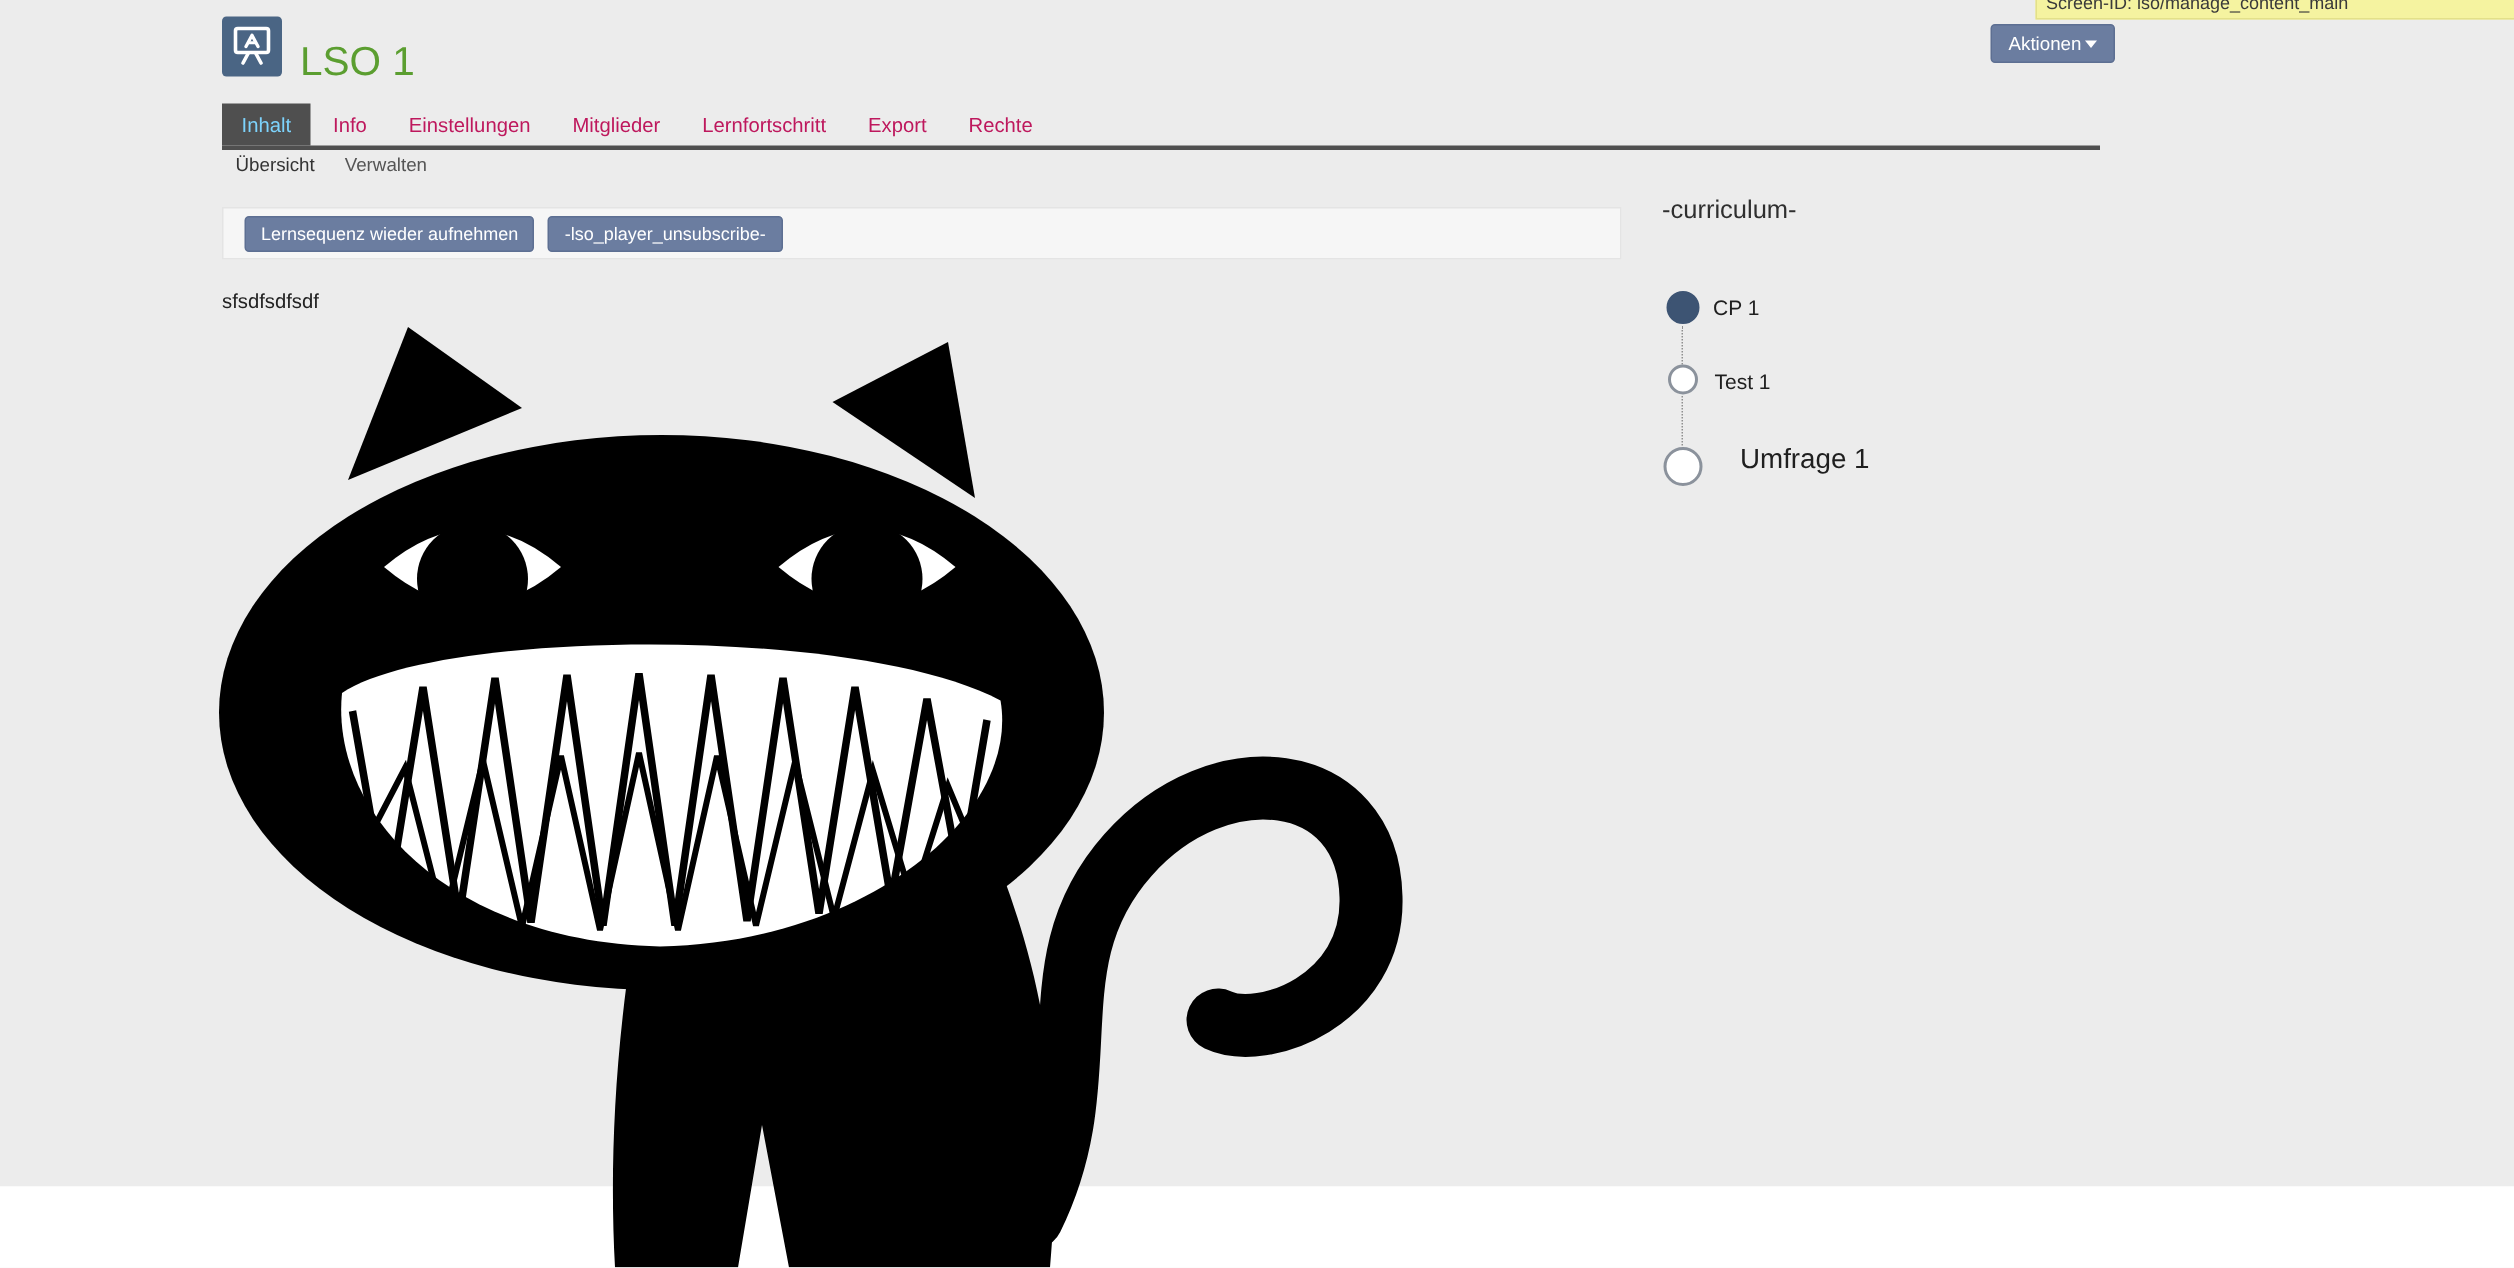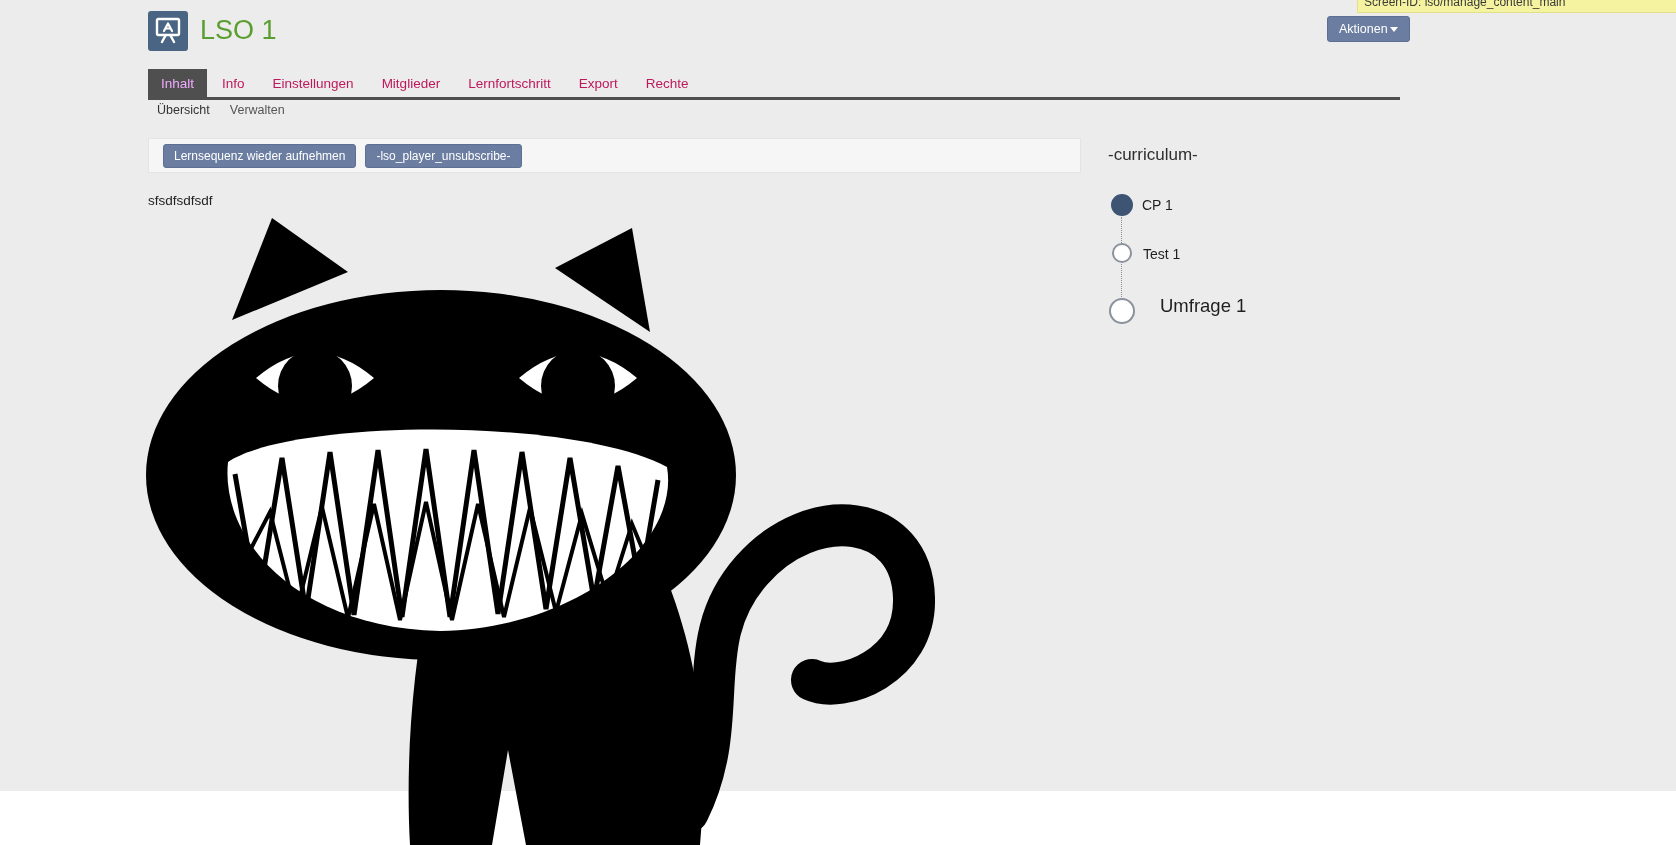"LSO 1" .page-title { top: 15px -> 26px }
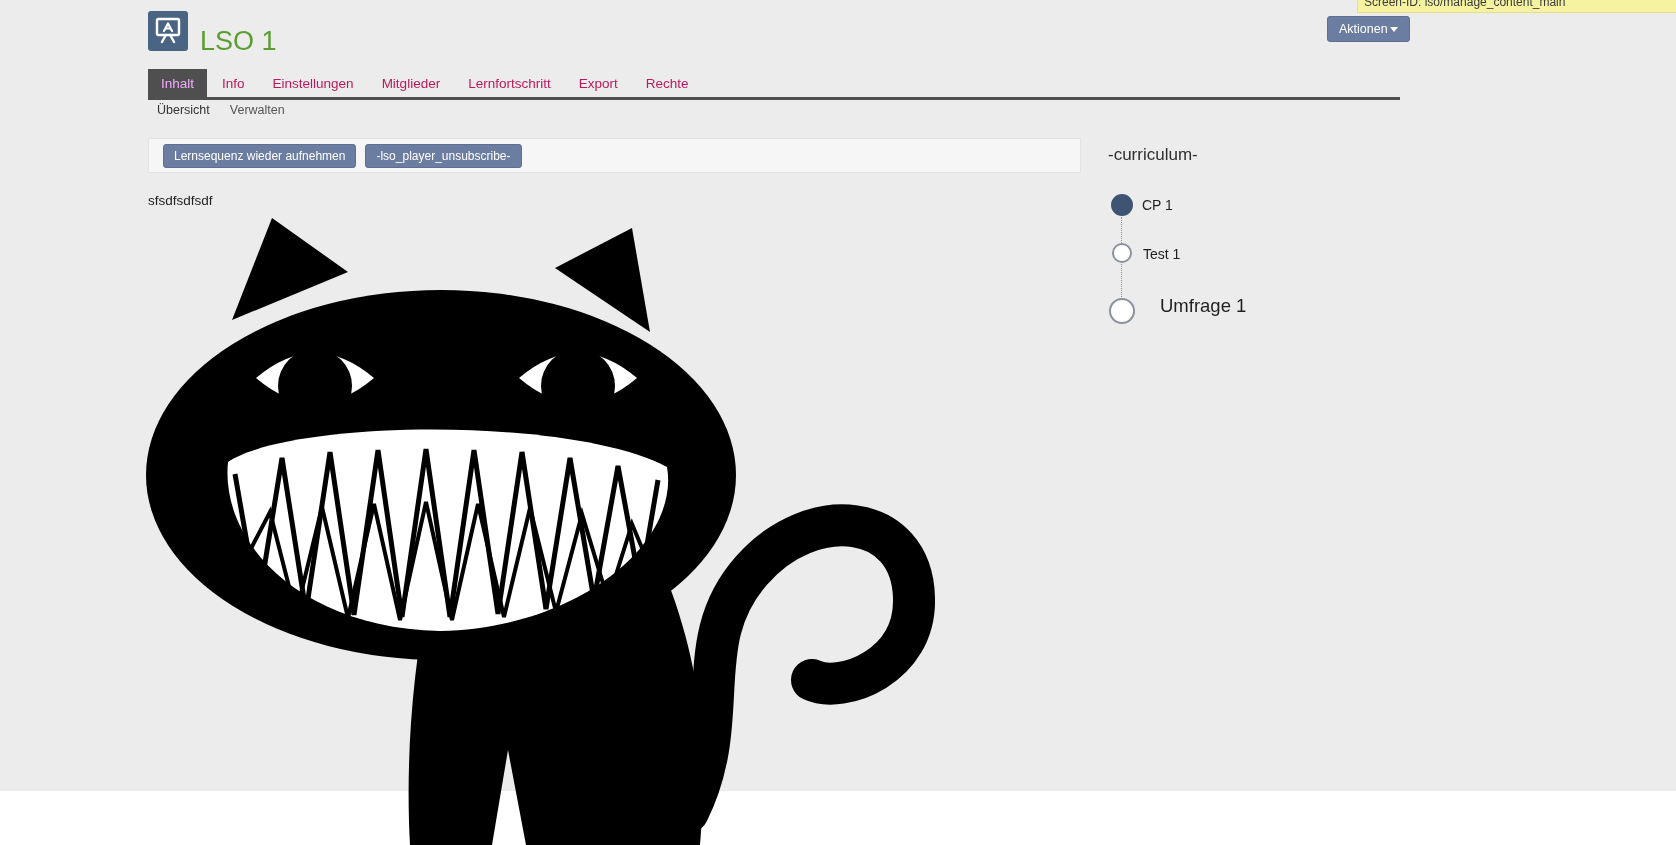"Inhalt" .tab.active { color: #f0abfc -> #7dd3fc }
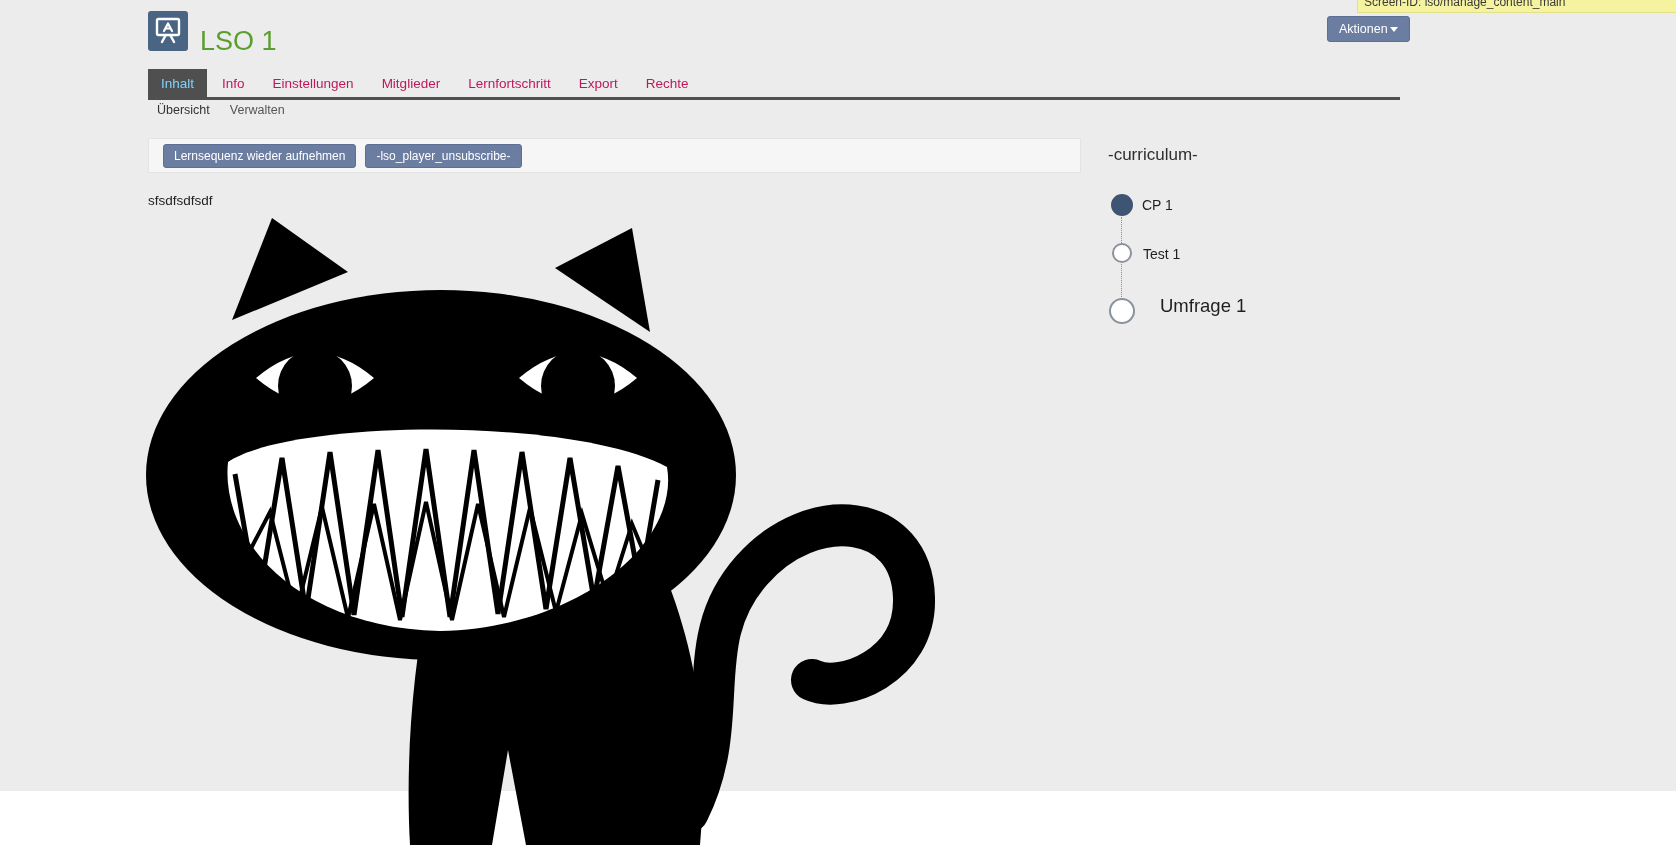"-curriculum-" .curriculum-title { top: 145px -> 130px }
